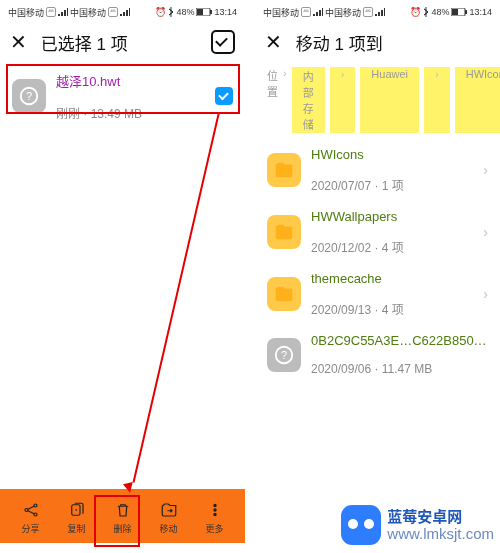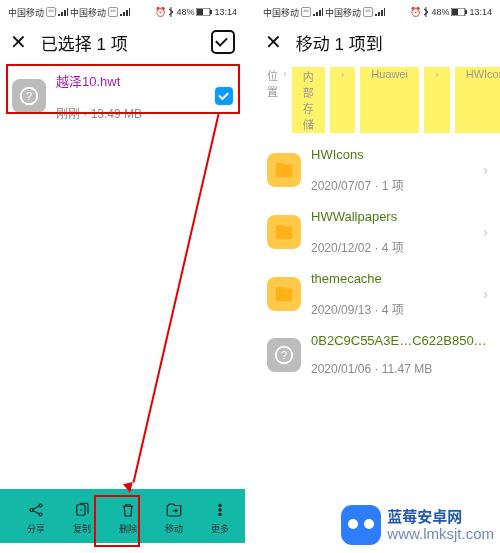"2020/01/06 · 11.47 MB" div.sub { text: 2020/01/06 -> 2020/09/06 }
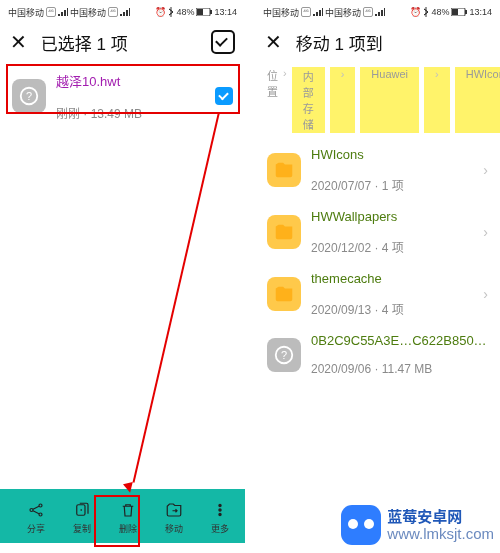"分享" .bottom { background: #14b8a6 -> #f97316; justify-content: flex-end -> center }
